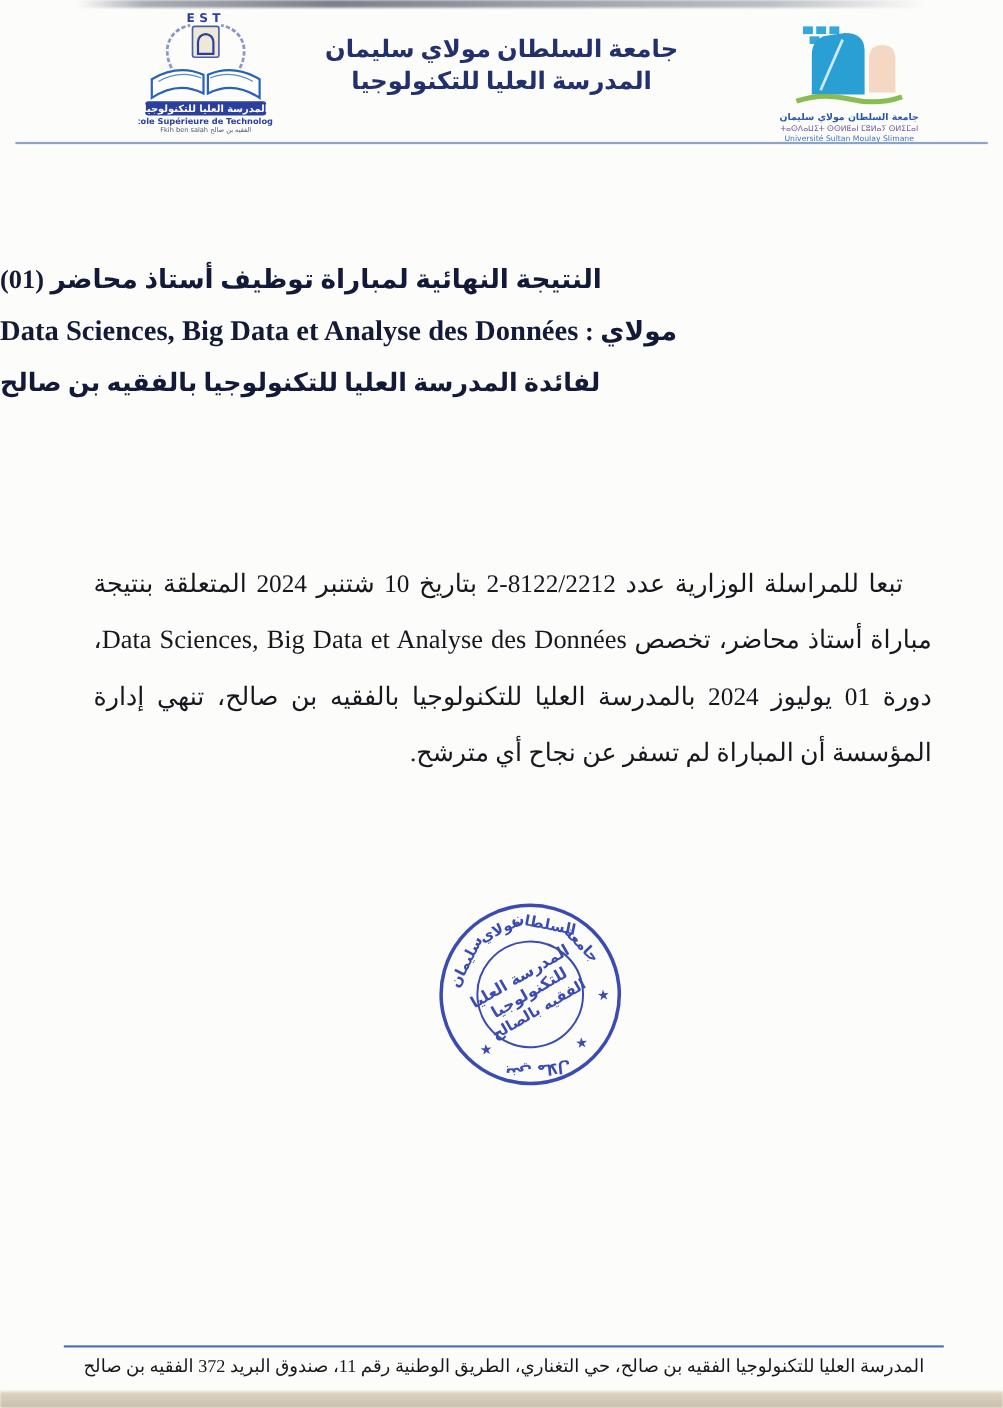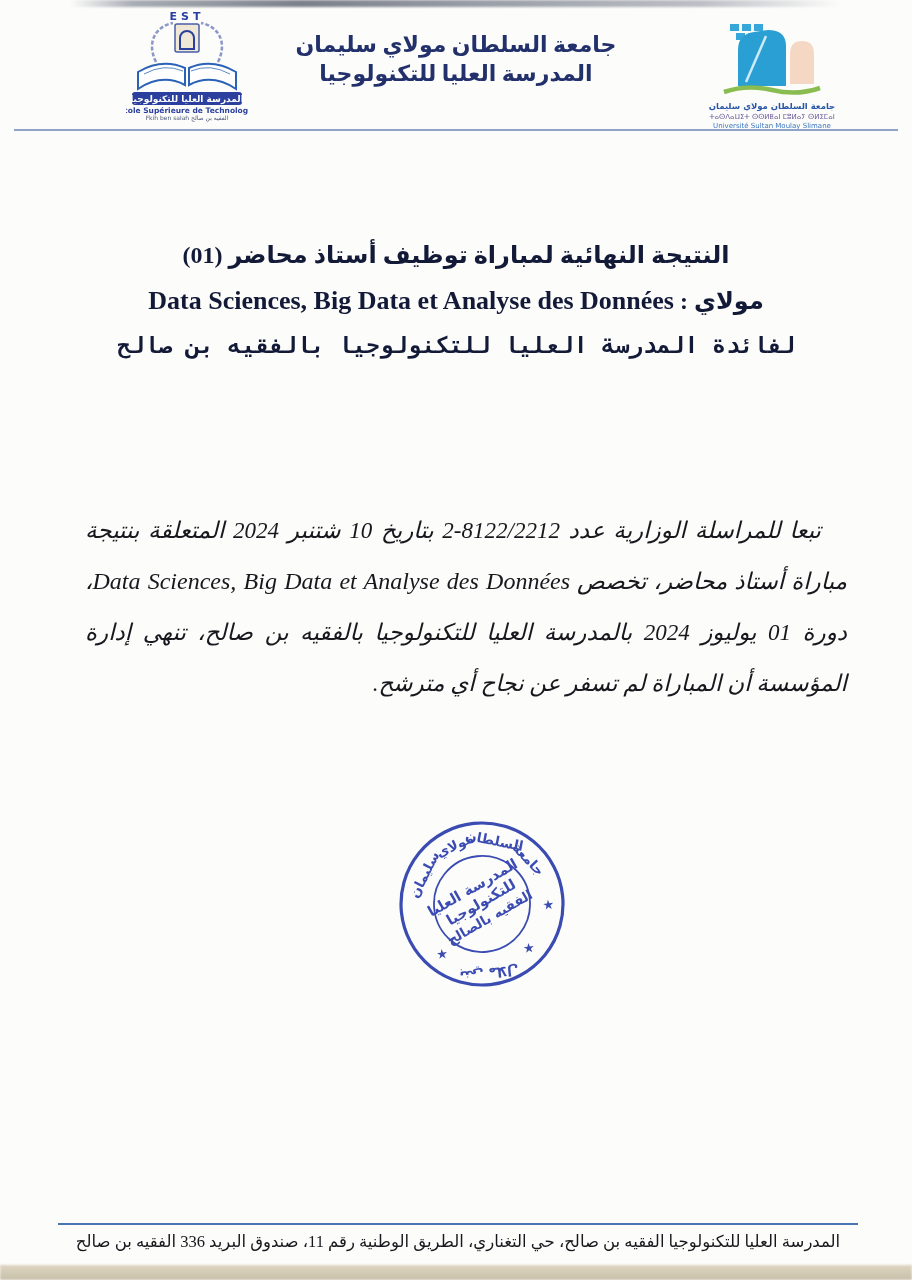"النتيجة النهائية لمباراة توظيف أستاذ" .title-block { text-align: center -> left }
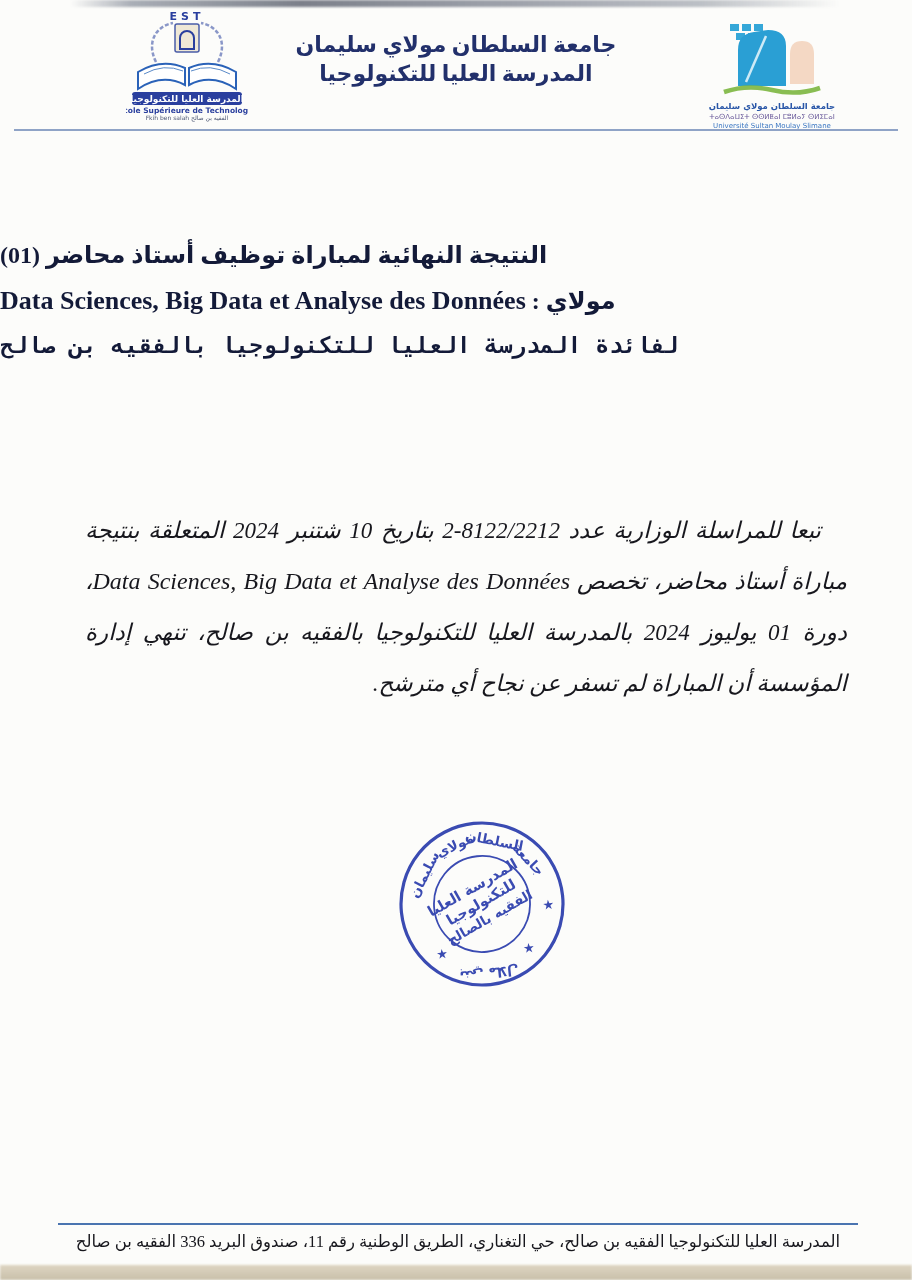"لفائدة المدرسة العليا للتكنولوجيا" .t4 { font-family: Liberation Mono, monospace -> none }
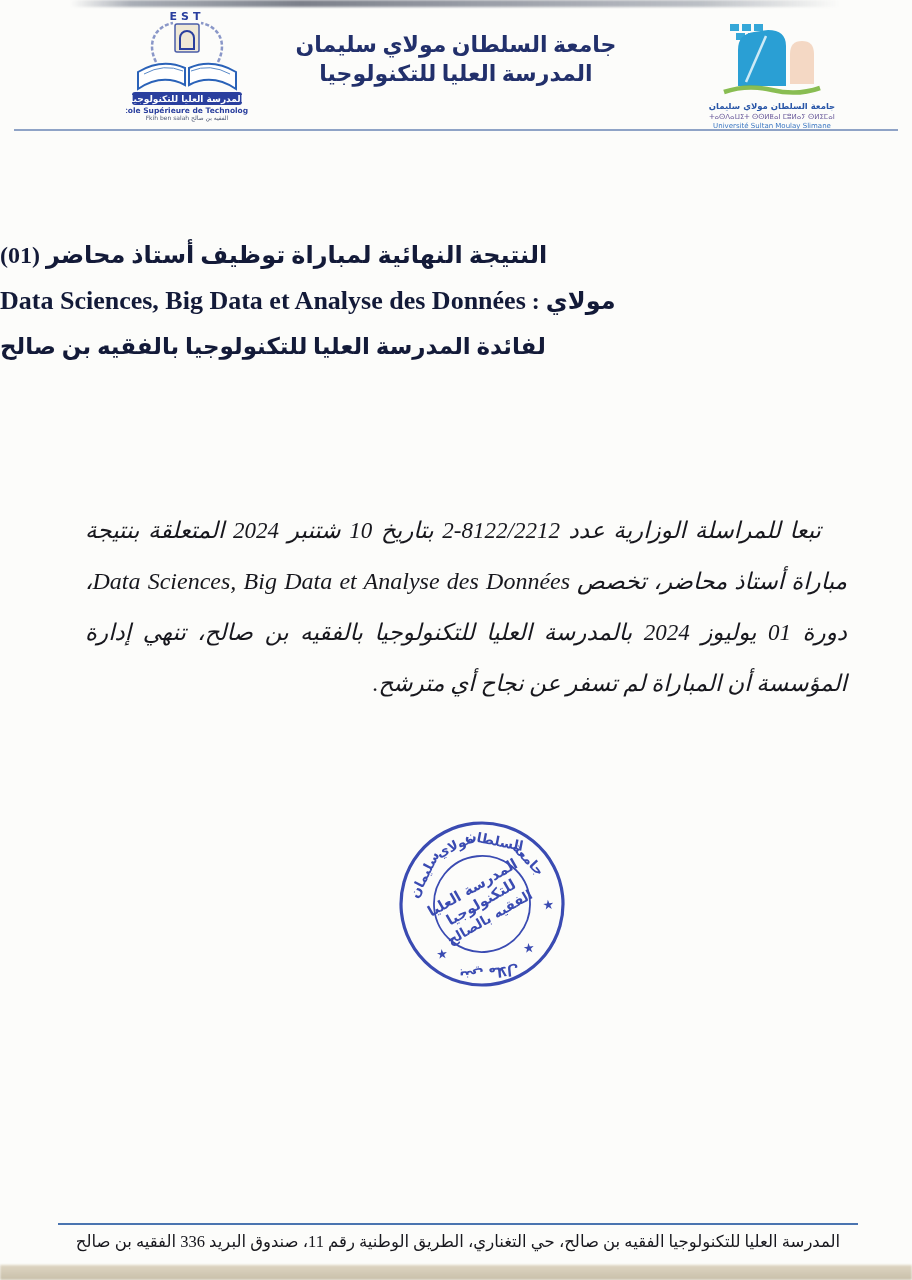"تبعا للمراسلة الوزارية عدد 8122/2212-2" .body-text { font-style: italic -> none }
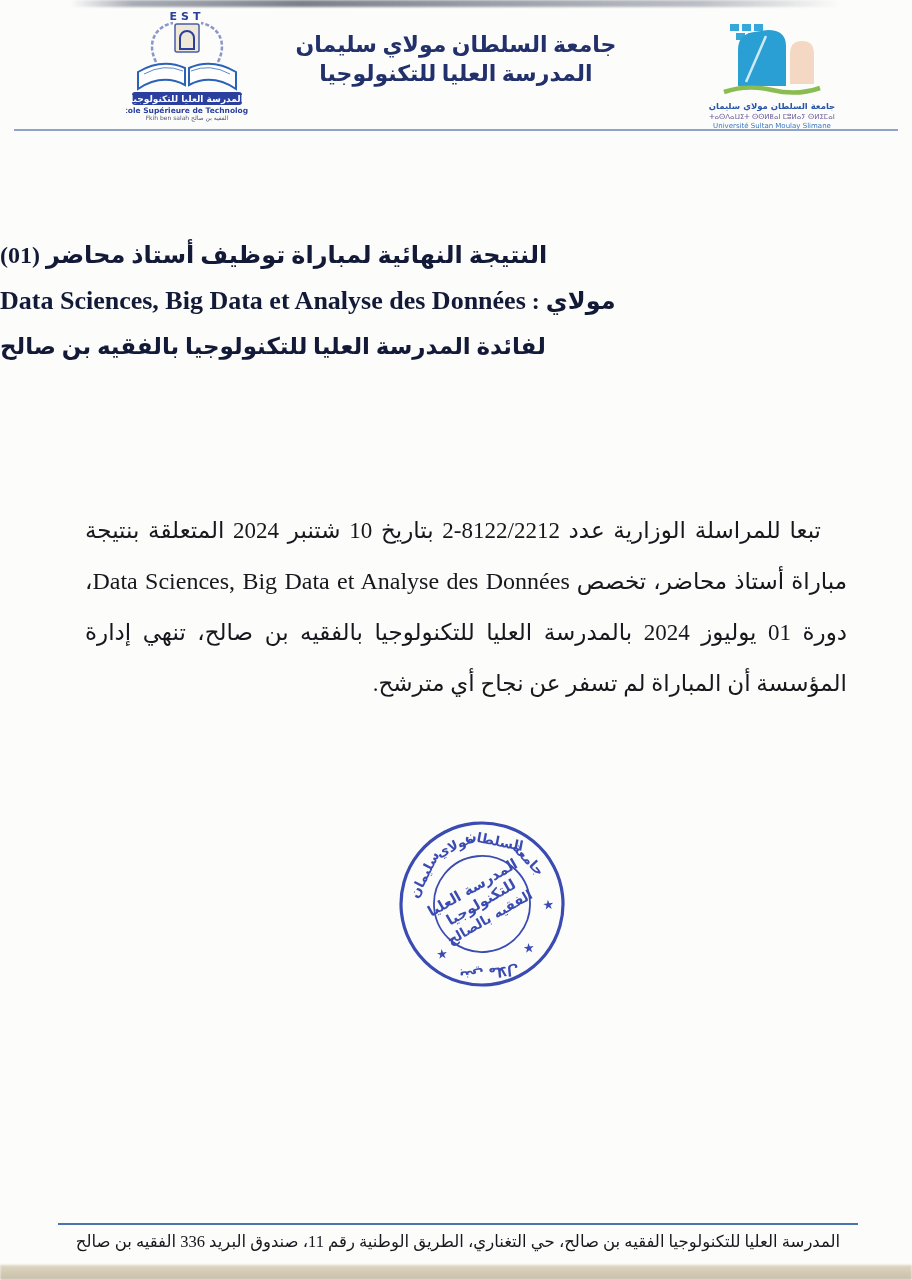"المدرسة العليا للتكنولوجيا الفقيه بن" div.footer-text { text: 336 -> 372 }
